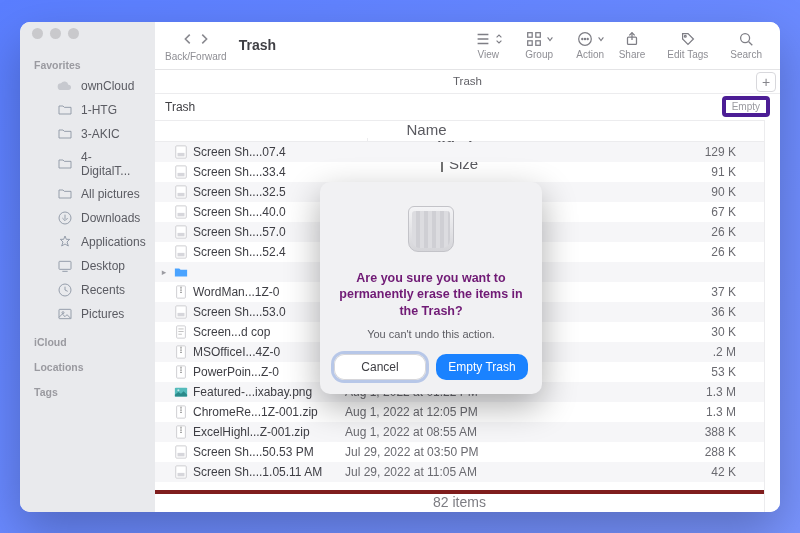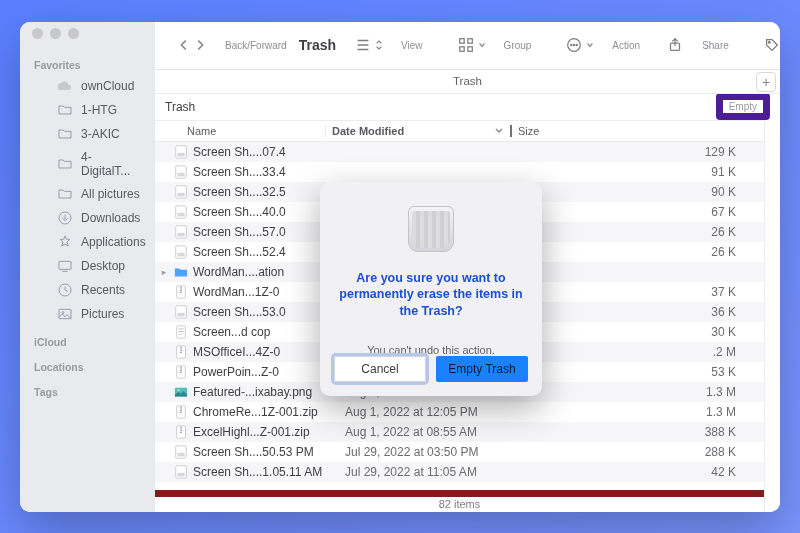"Back/Forward" .tb-group { flex-direction: row -> column; gap: 18px -> 1px; margin-left: 12px -> none }
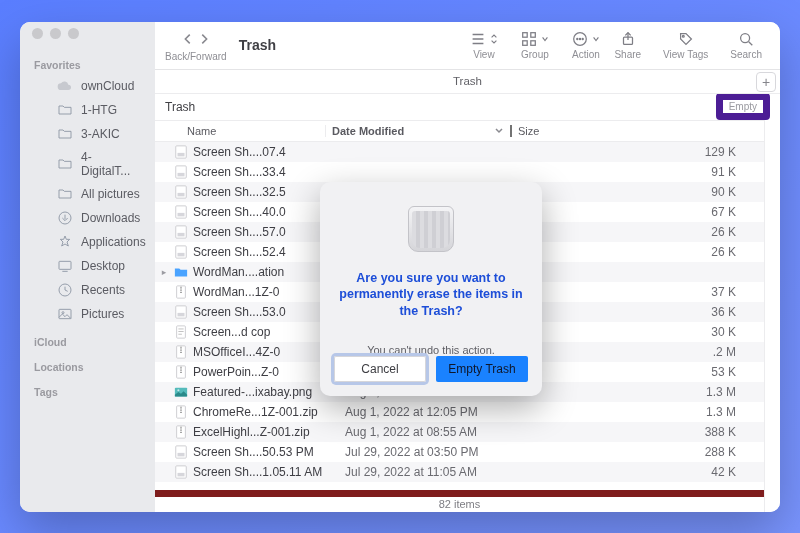"View Tags" div.lbl { text: View -> Edit }
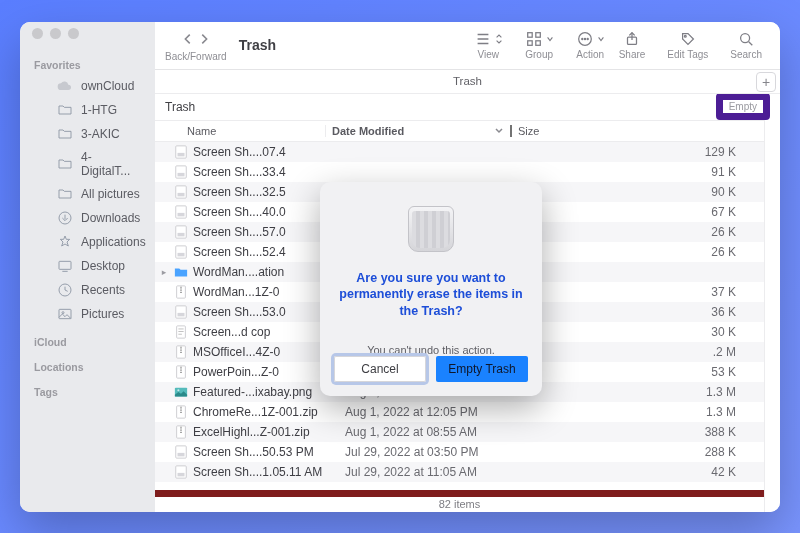"Empty" .locrow .emptybtn { border: 7px solid #4c1d95 -> 4px solid #4c1d95 }
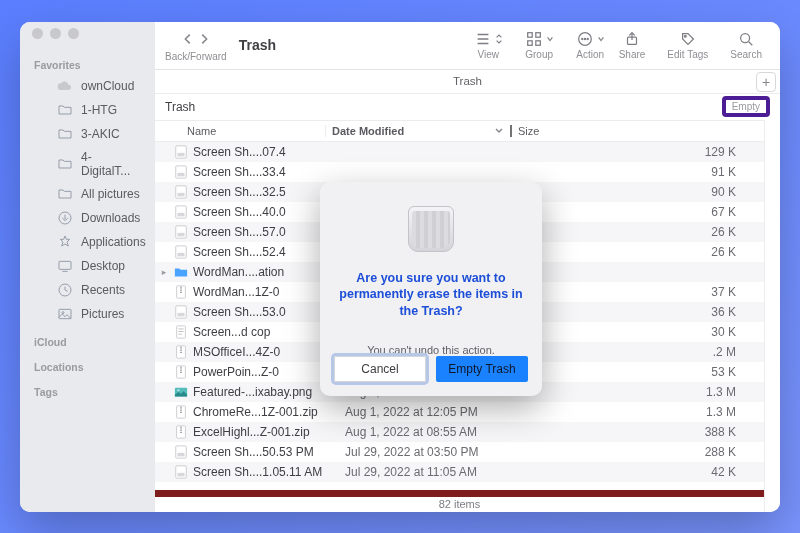"Name" .colhdr { flex-direction: none -> column; font-size: 11px -> 15px }
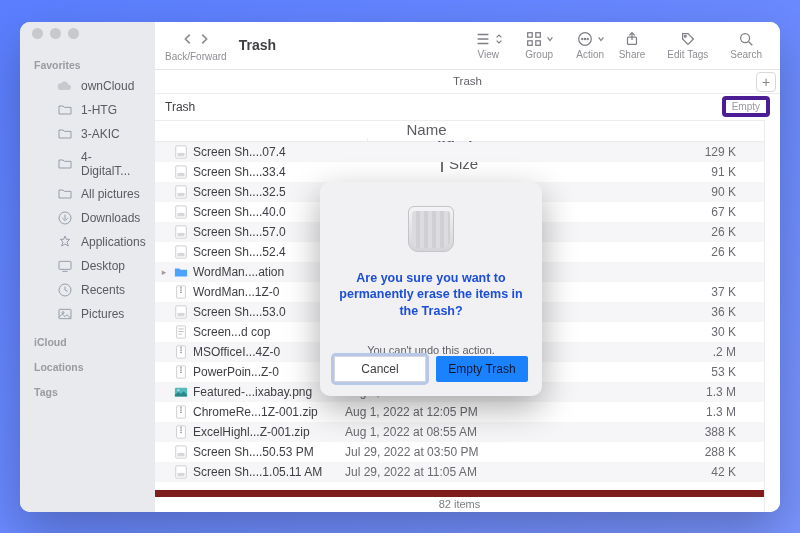"WordMan....ation" span.nm { html: <span>WordMan....ation</span> -> none }
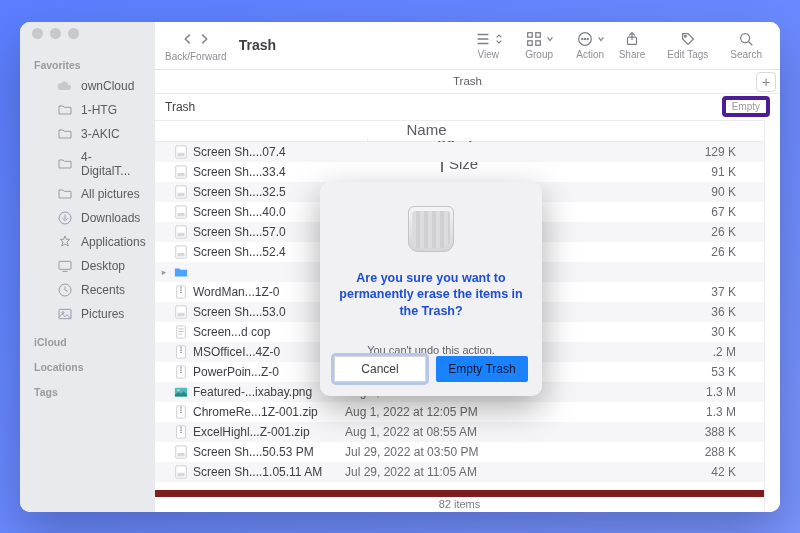"Are you sure you want" .dialog h3 { color: #1d4ed8 -> #701a75; margin-bottom: 24px -> 8px }
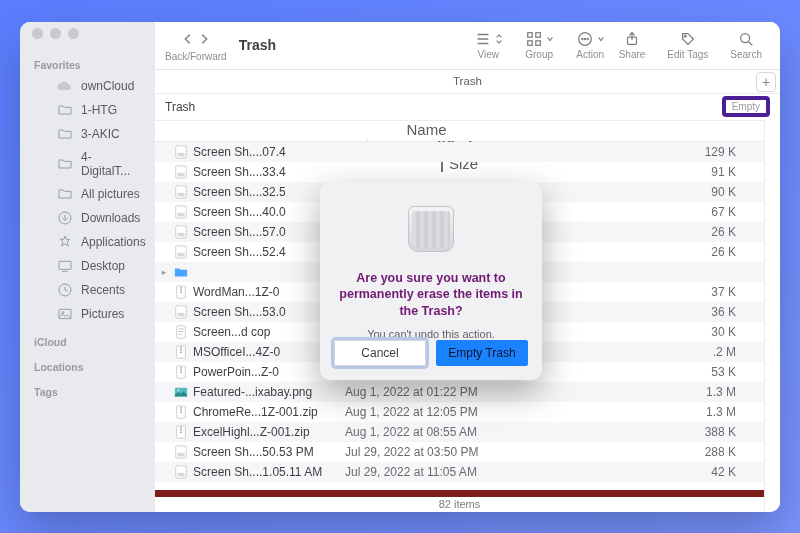"You can't undo this action." .dialog p { margin-bottom: 0 -> 14px }
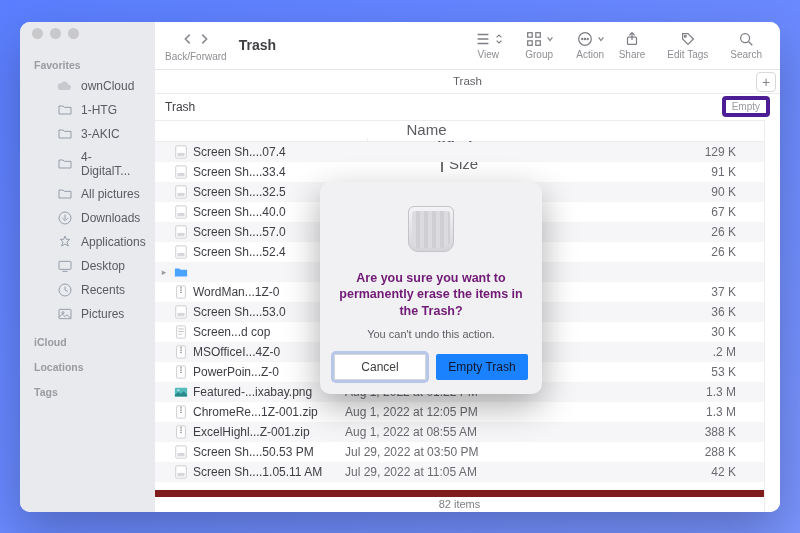"Cancel" .dlg-btns button { border-radius: 2px -> 10px }
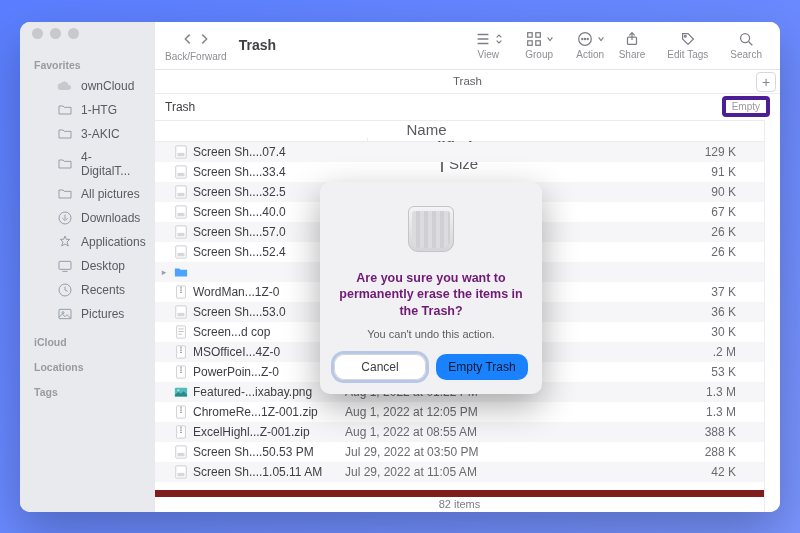"Empty Trash" .btn-empty { color: #0f172a -> #ffffff }
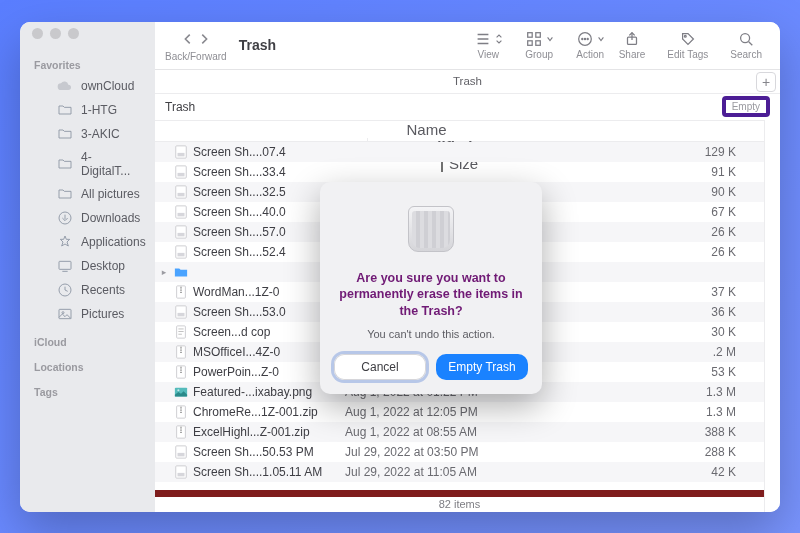"82 items" .status { align-items: center -> flex-start; border-top: 7px solid #7f1d1d -> 4px solid #7f1d1d; font-size: 11px -> 14px }
